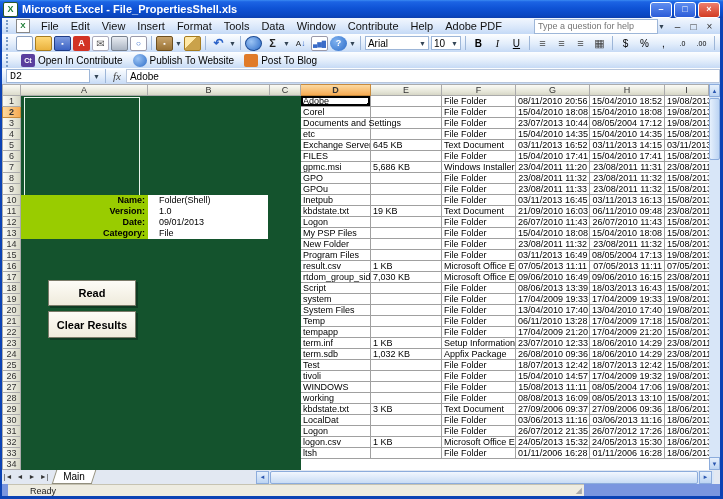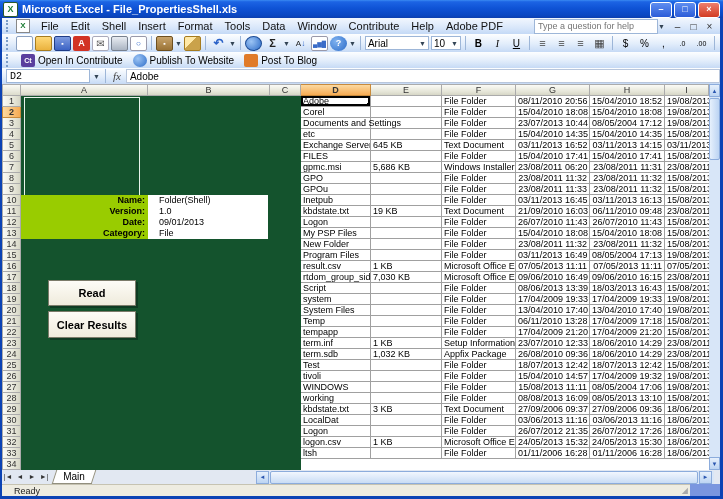"Shell" span.menuitem { text: Shell -> View }
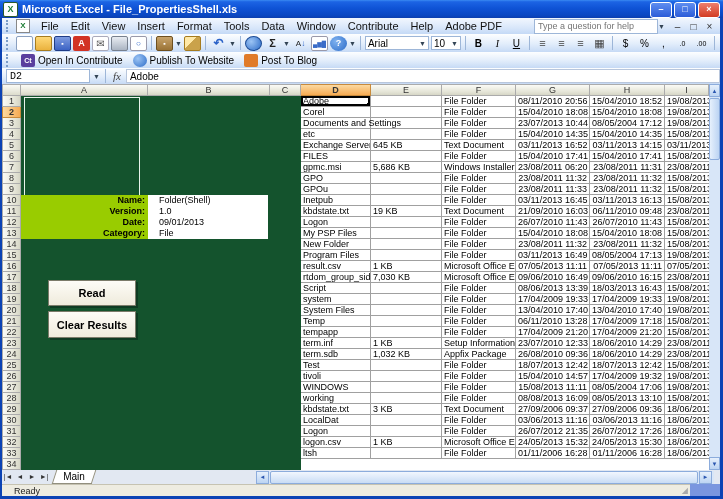"23/08/2011 06:20" div.cell { text: 23/08/2011 06:20 -> 23/04/2011 11:20 }
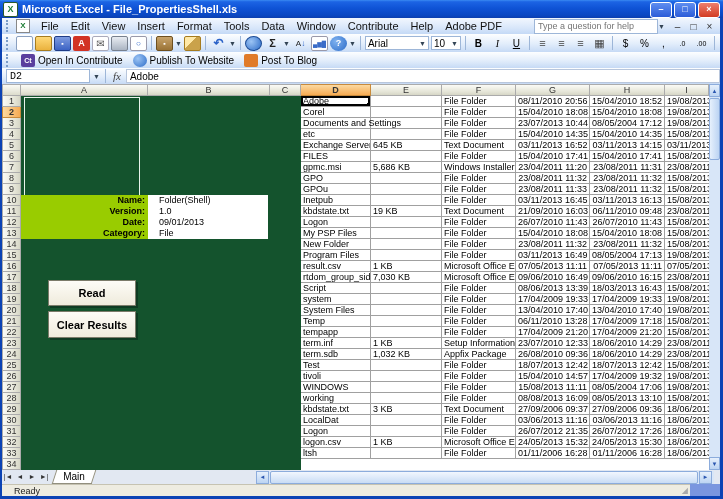"Ready" .statusbar { left: 2px -> 8px; padding-left: 12px -> 22px; width: 688px -> 576px }
